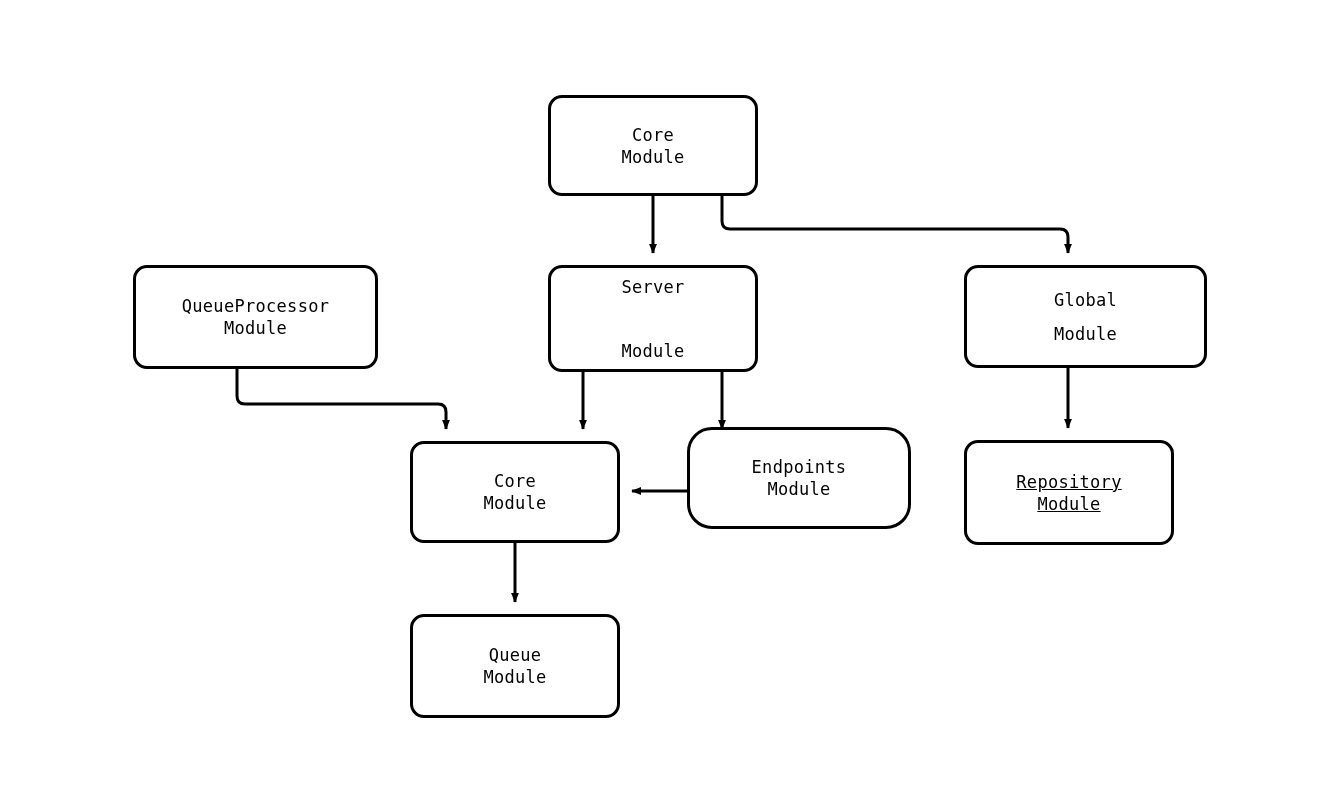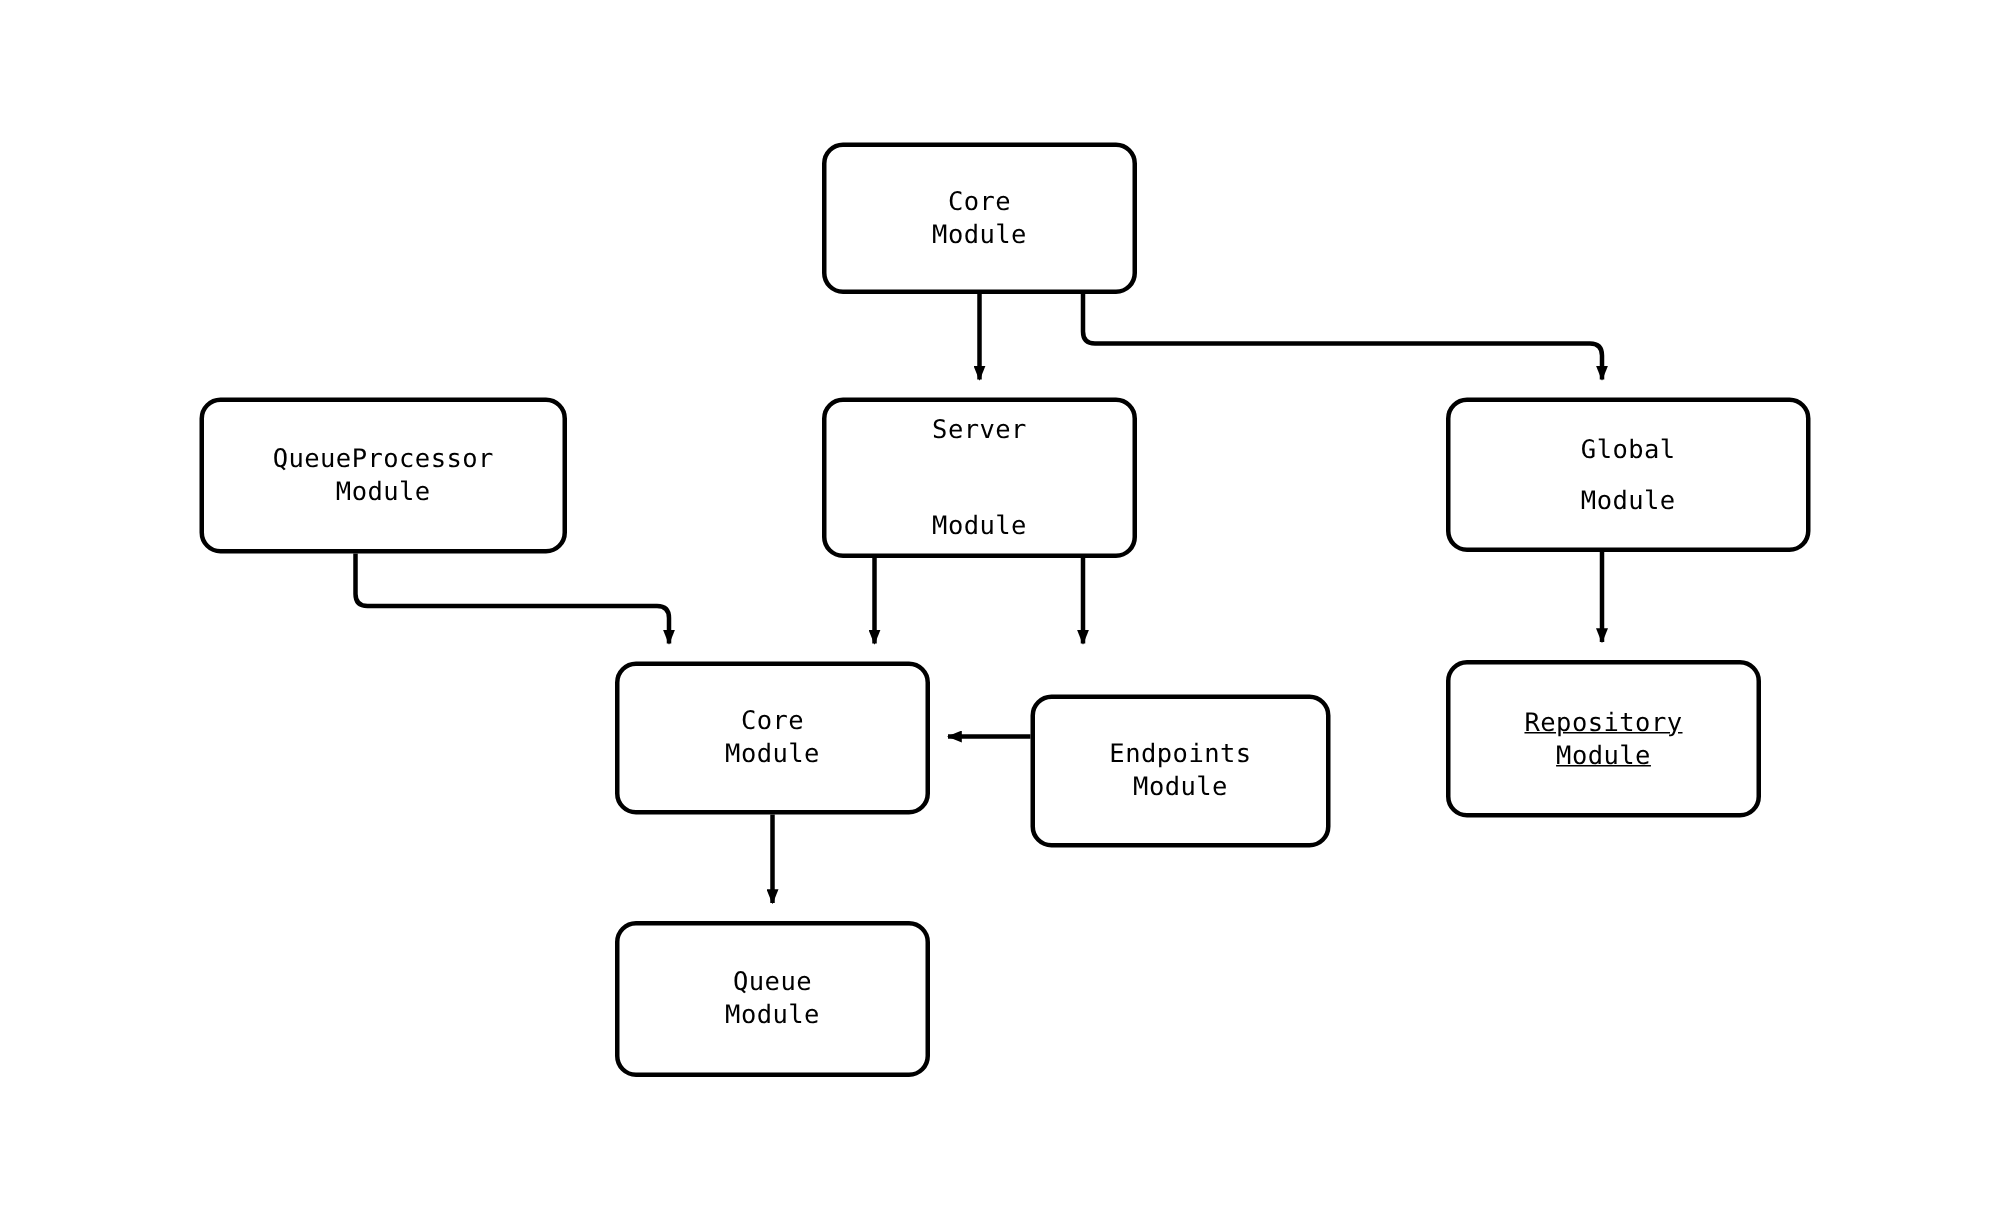"Endpoints" div.node { border-radius: none -> 25px; top: 463px -> 427px; width: 200px -> 224px }
